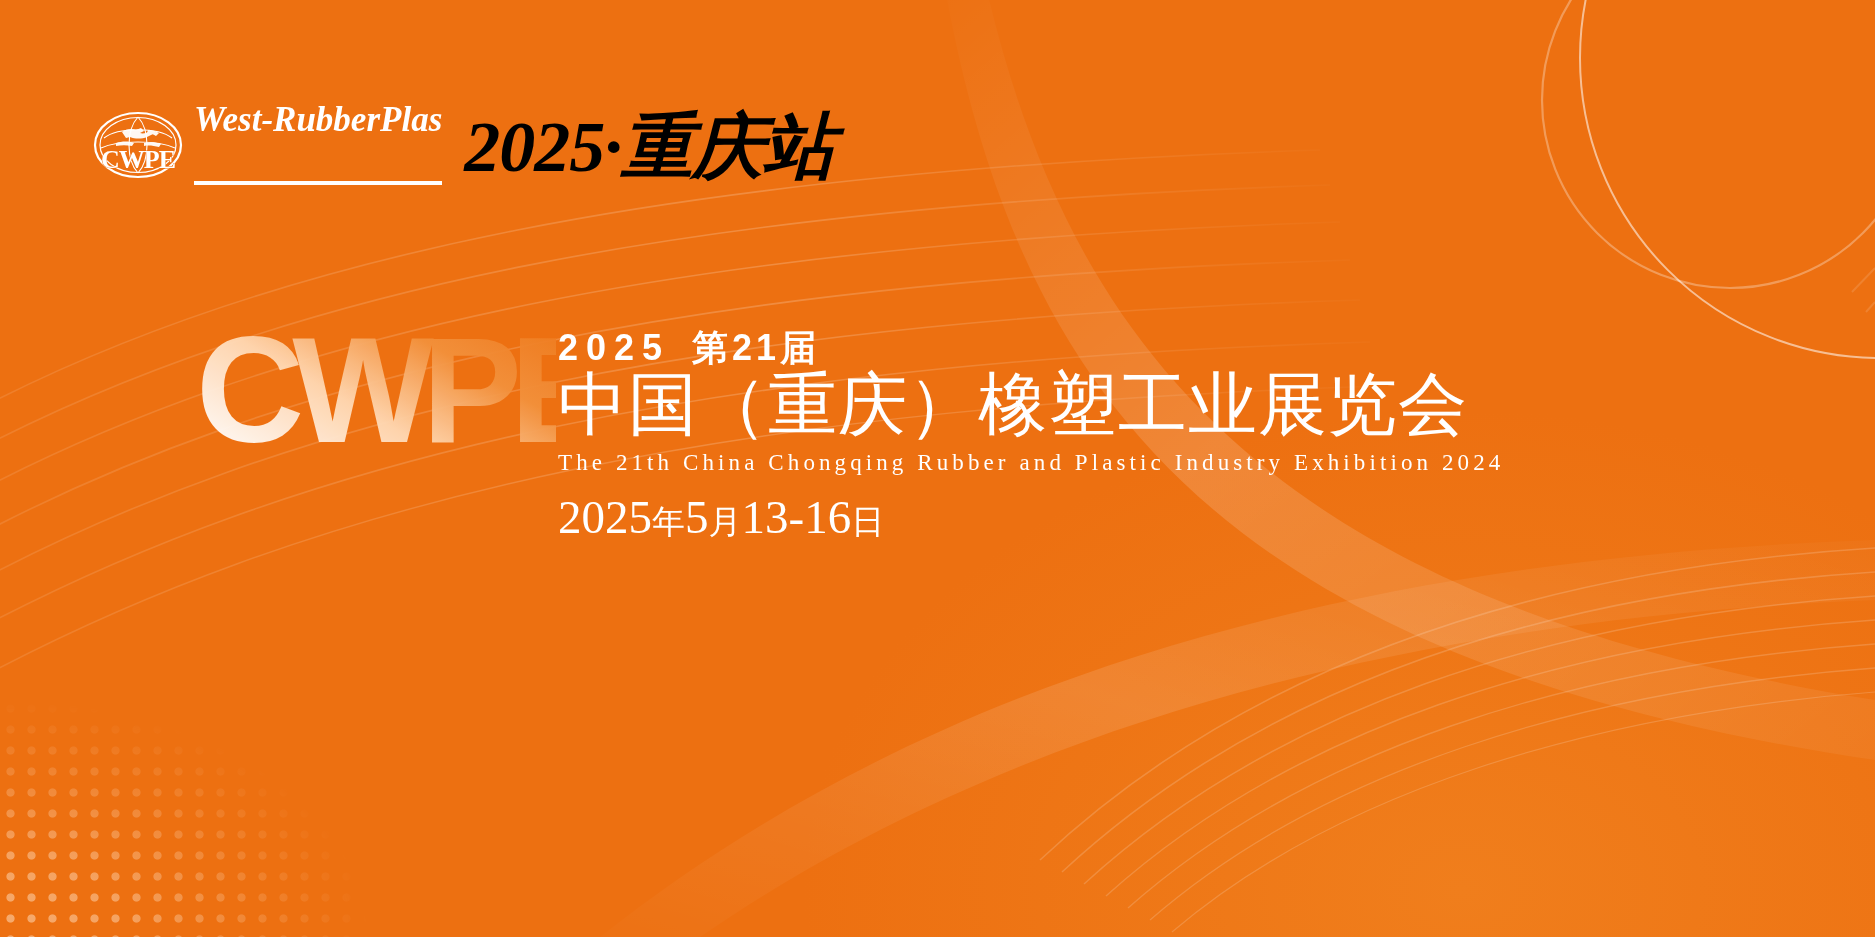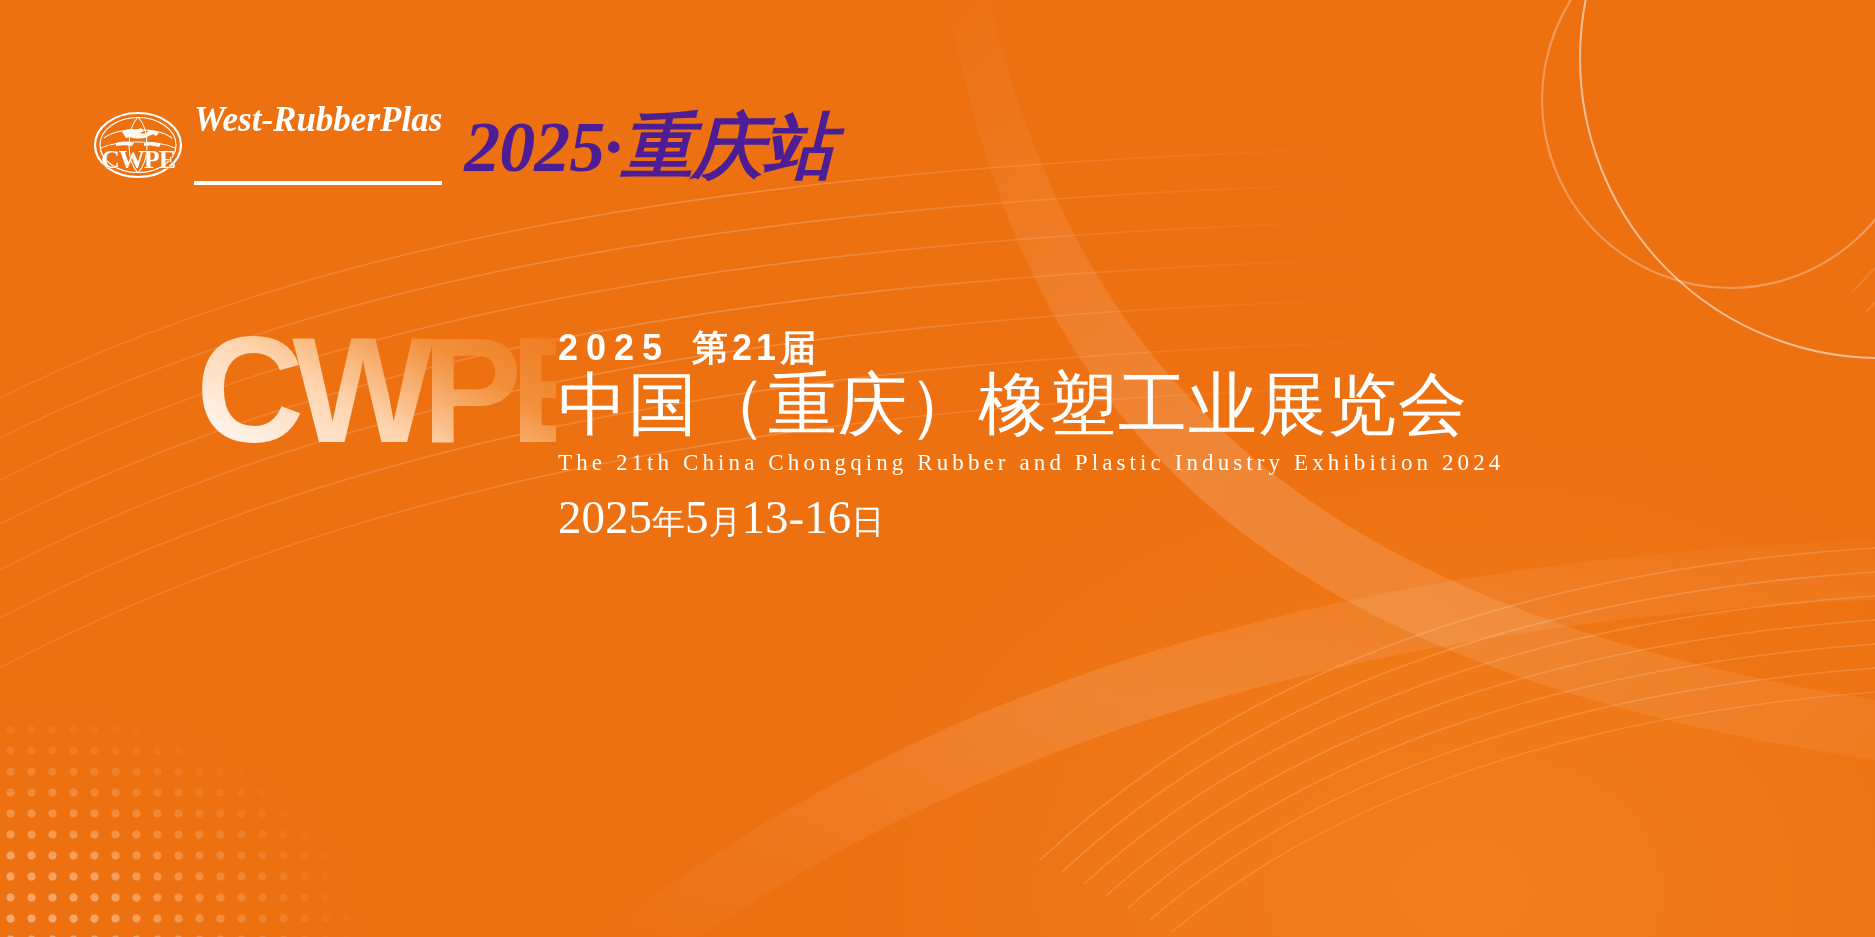"2025·重庆站" .edition-title { color: #4c1d95 -> #000000 }
